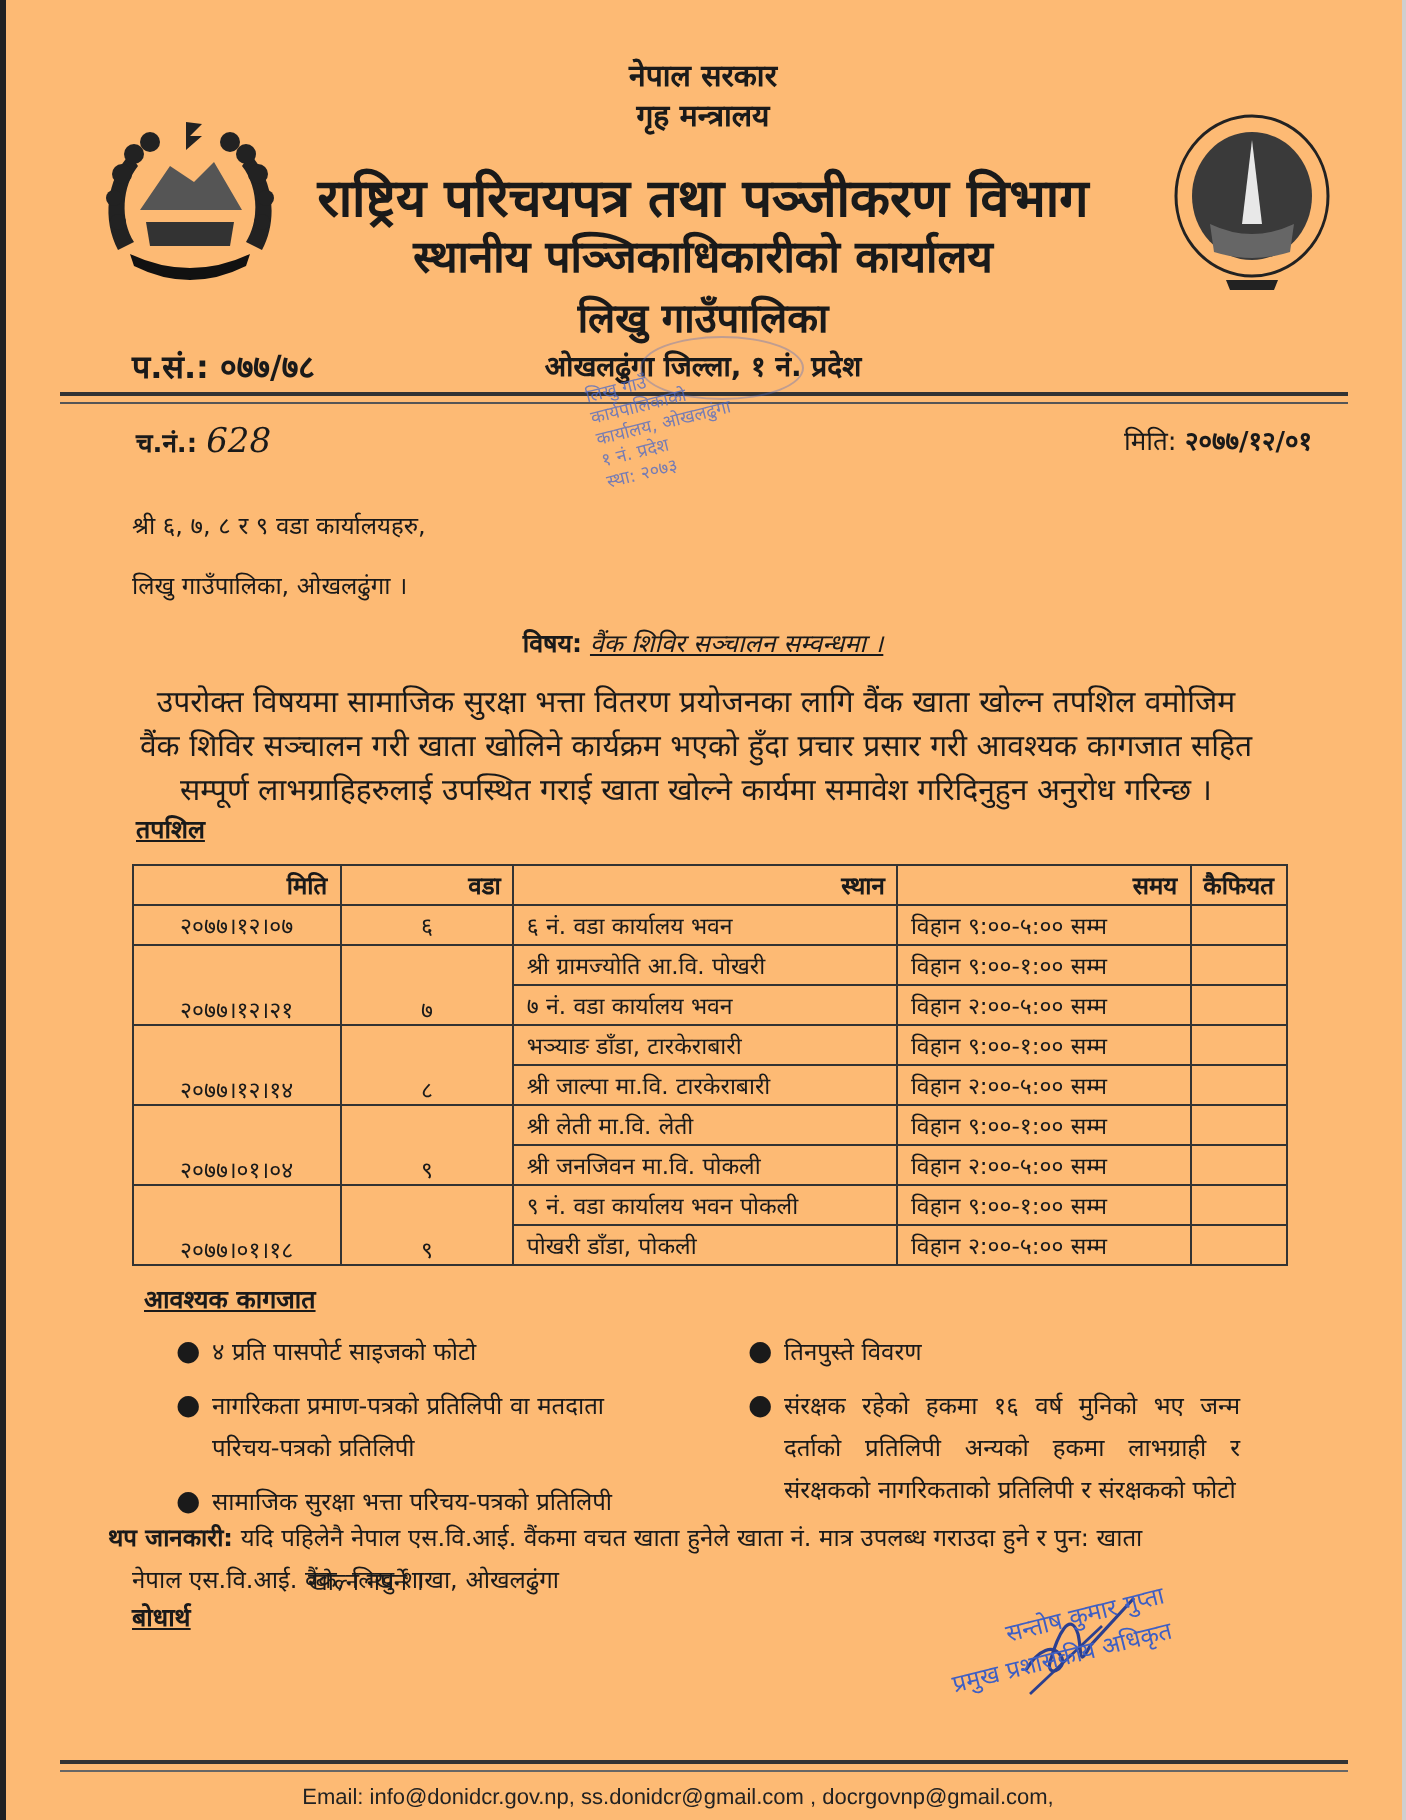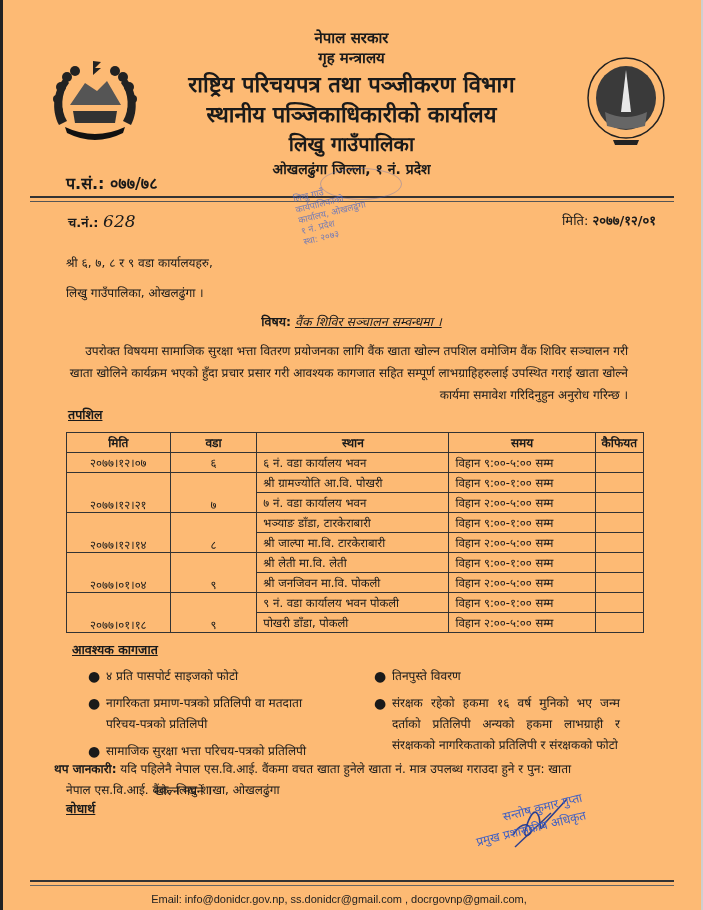"राष्ट्रिय परिचयपत्र तथा पञ्जीकरण विभाग" .hdr .l3 { font-size: 22px -> 26px; margin-top: 2px -> 17px }
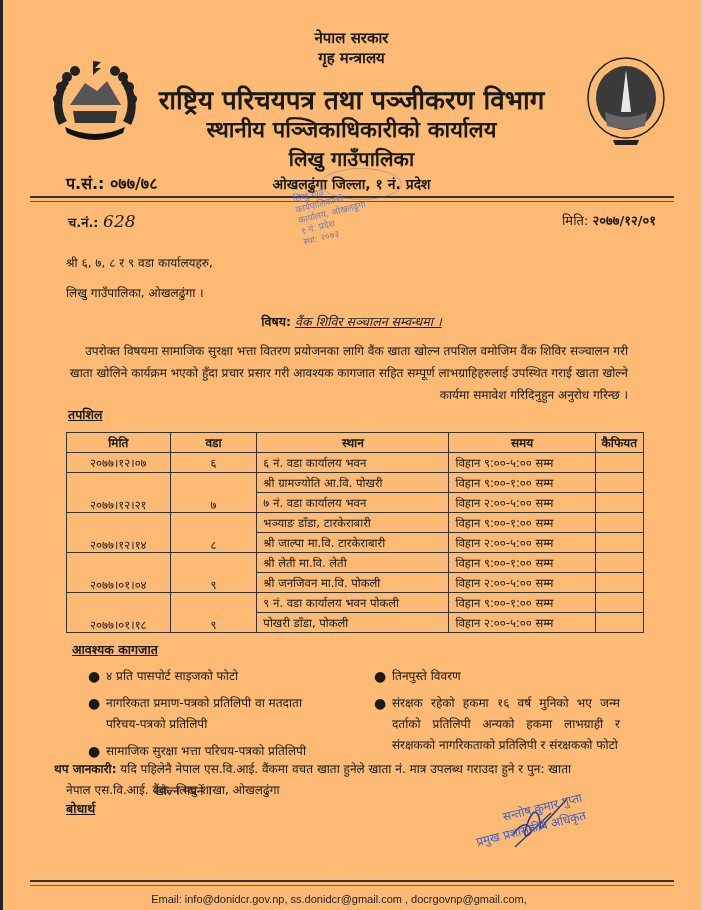"उपरोक्त विषयमा सामाजिक सुरक्षा भत्ता" .body { font-size: 12px -> 15px; text-align: right -> center }
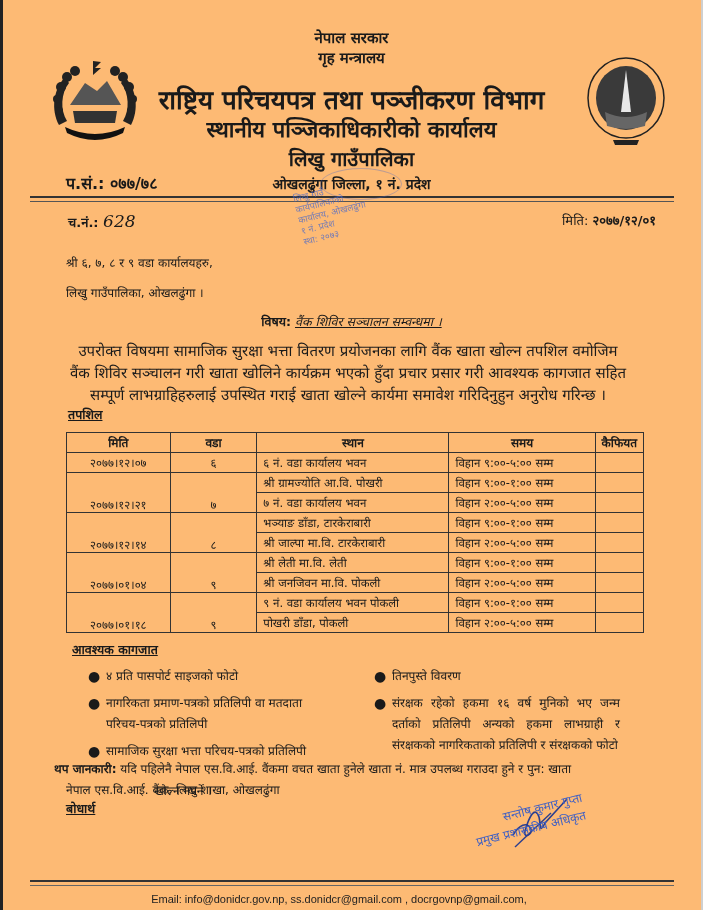"मिति" table.sched th { text-align: center -> right }
